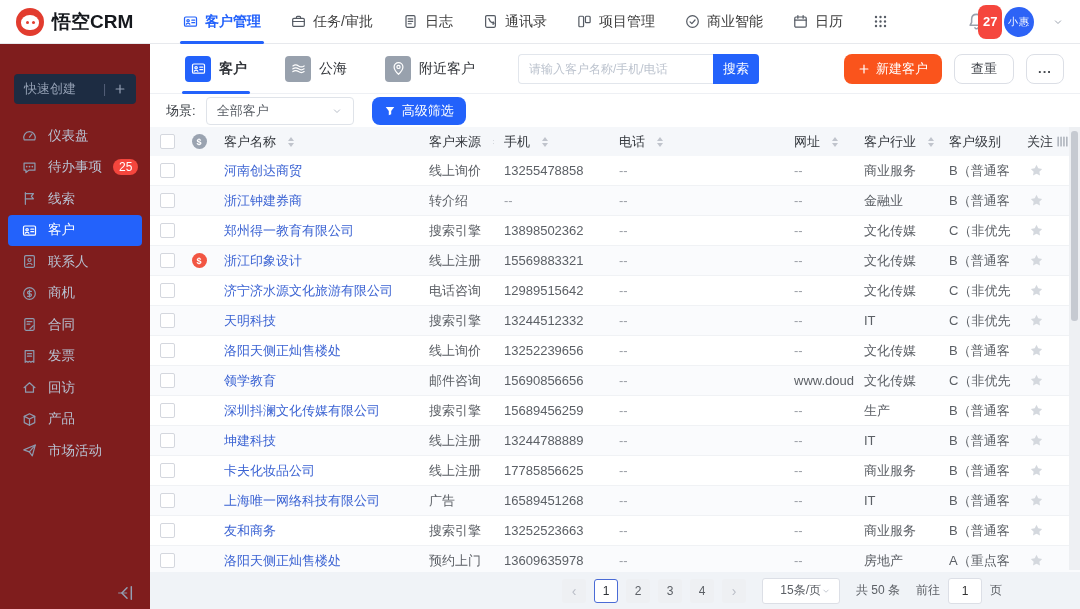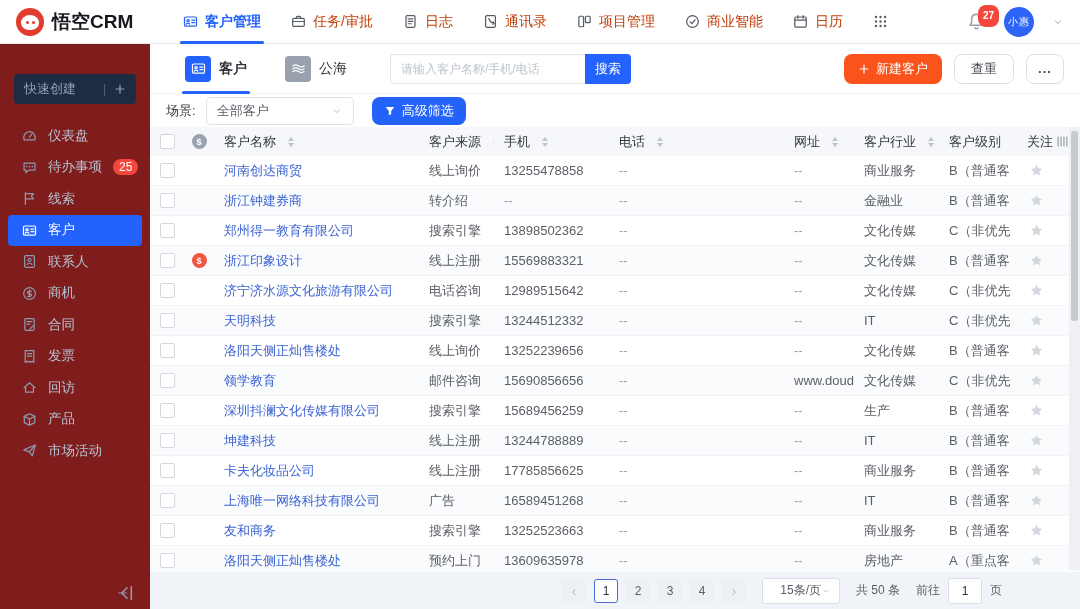"任务/审批" .nav-item { color: #c2410c -> #404040 }
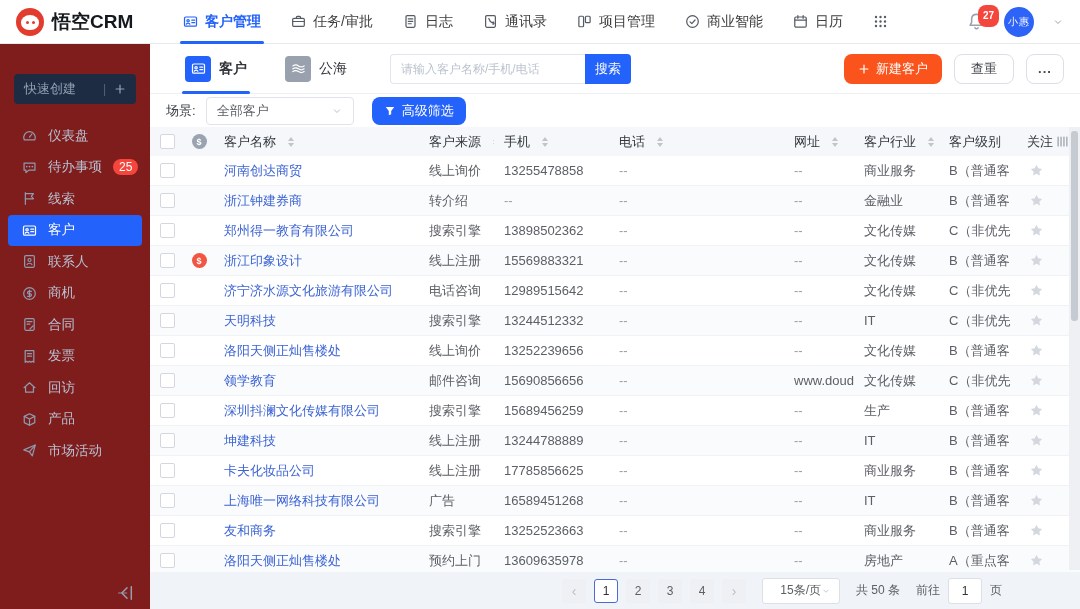"27" .nav-badge { font-size: 10px -> 13px; padding: 4px 5px -> 10px 5px }
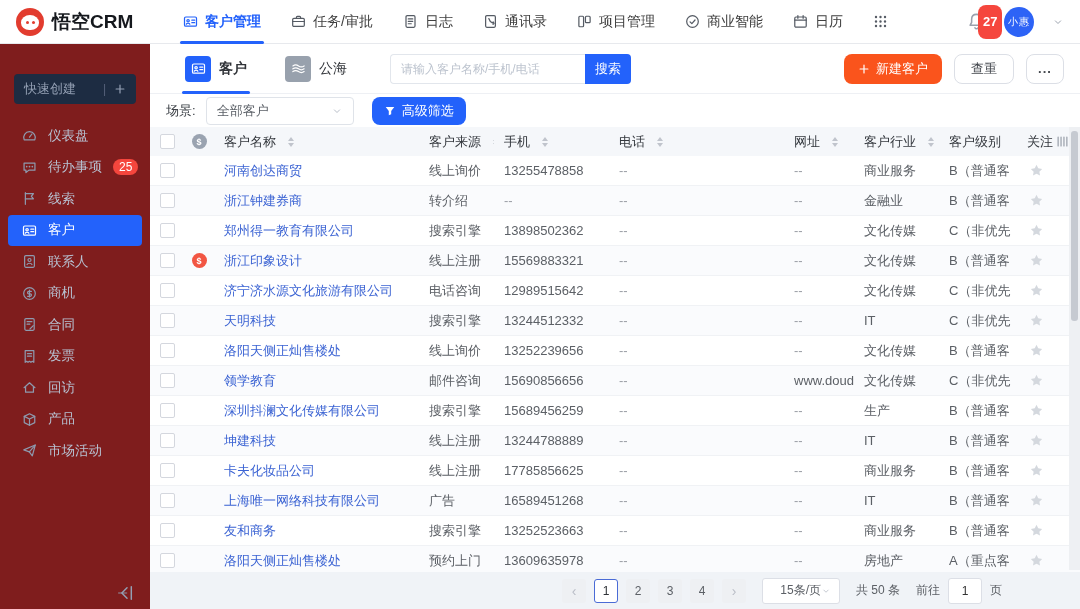"附近客户" div.tab { html: none -> <div> <span> <span> <svg> <path></path> <circle></circle> </svg> </span> </span> <span>附近客户</span> </div> }
